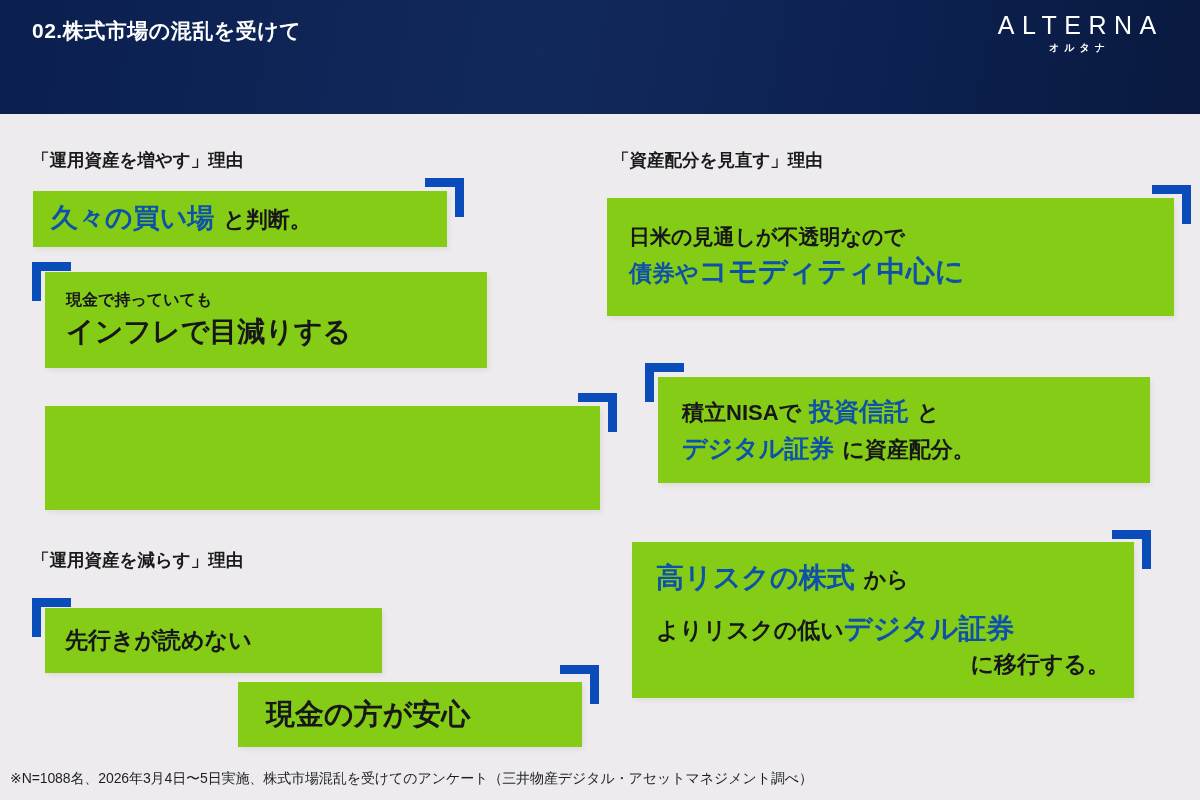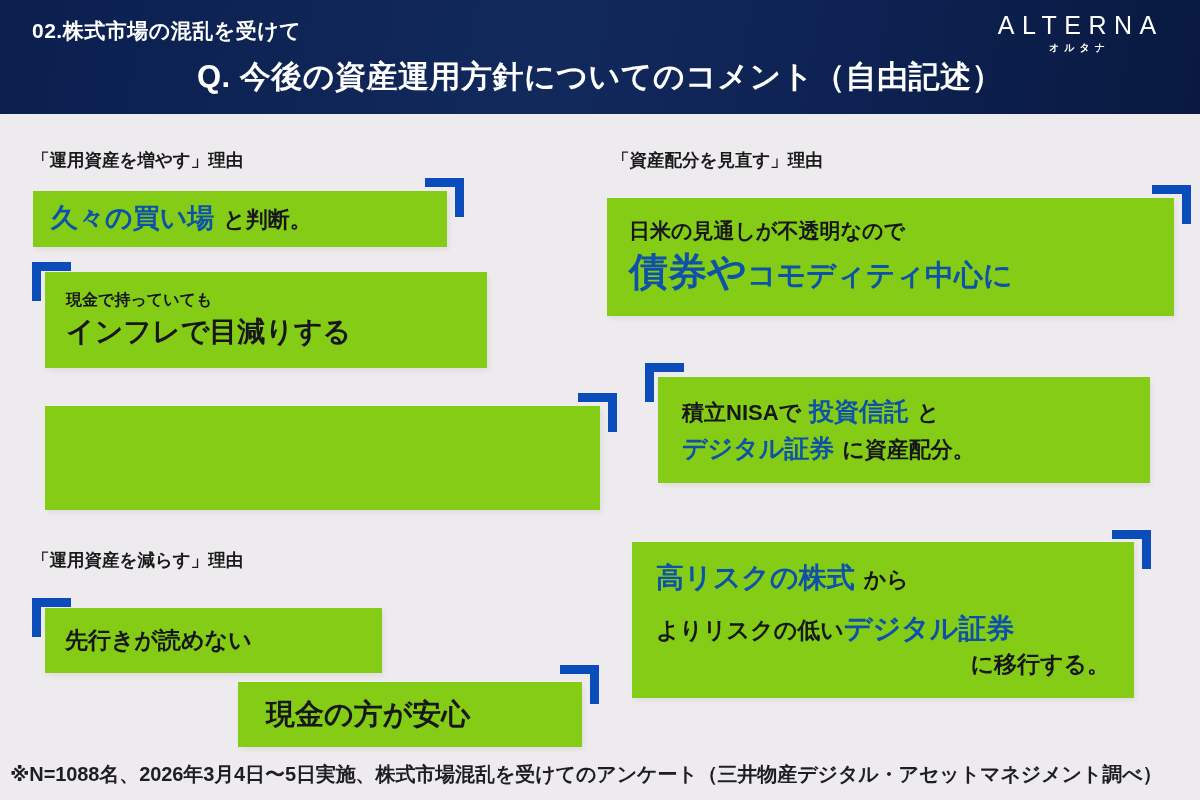"Q. 今後の資産運用方針についてのコメント（自由記述）" div.main-title { html: <div>Q. 今後の資産運用方針についてのコメント（自由記述）</div> -> none }
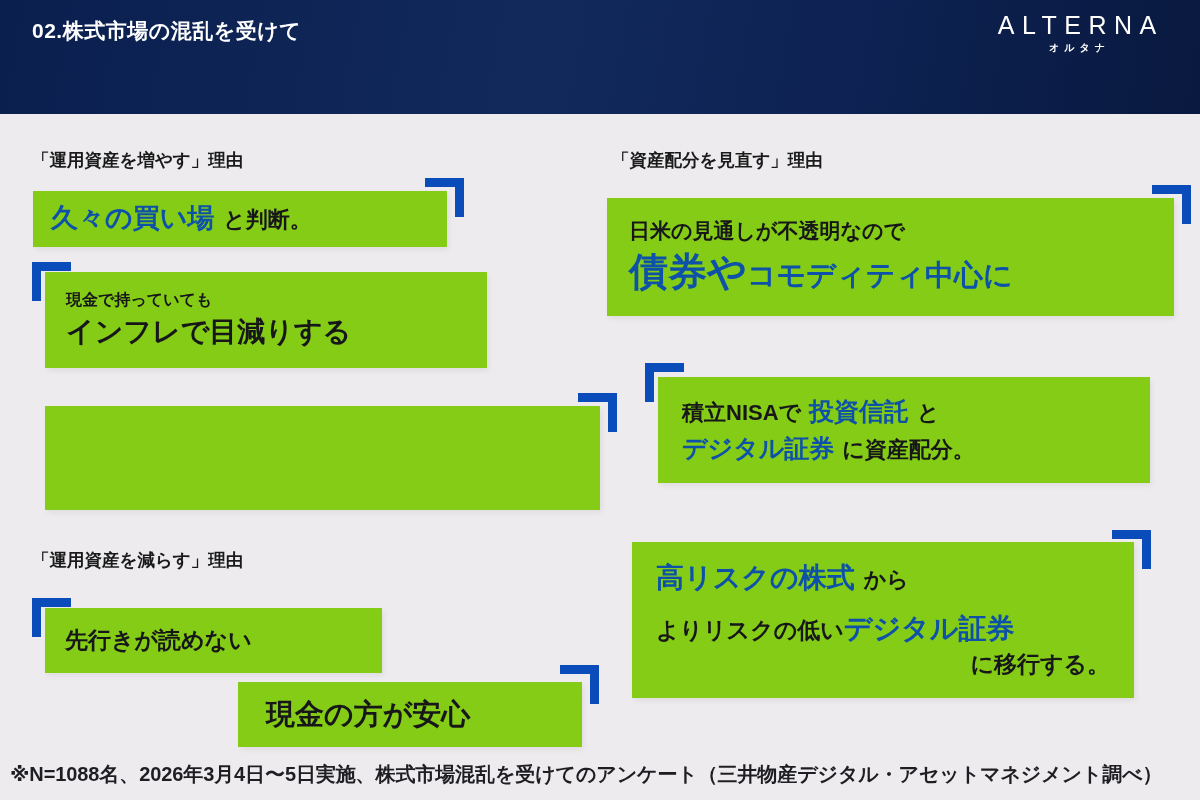"債券や" span.bigblue { font-size: 39px -> 23px }
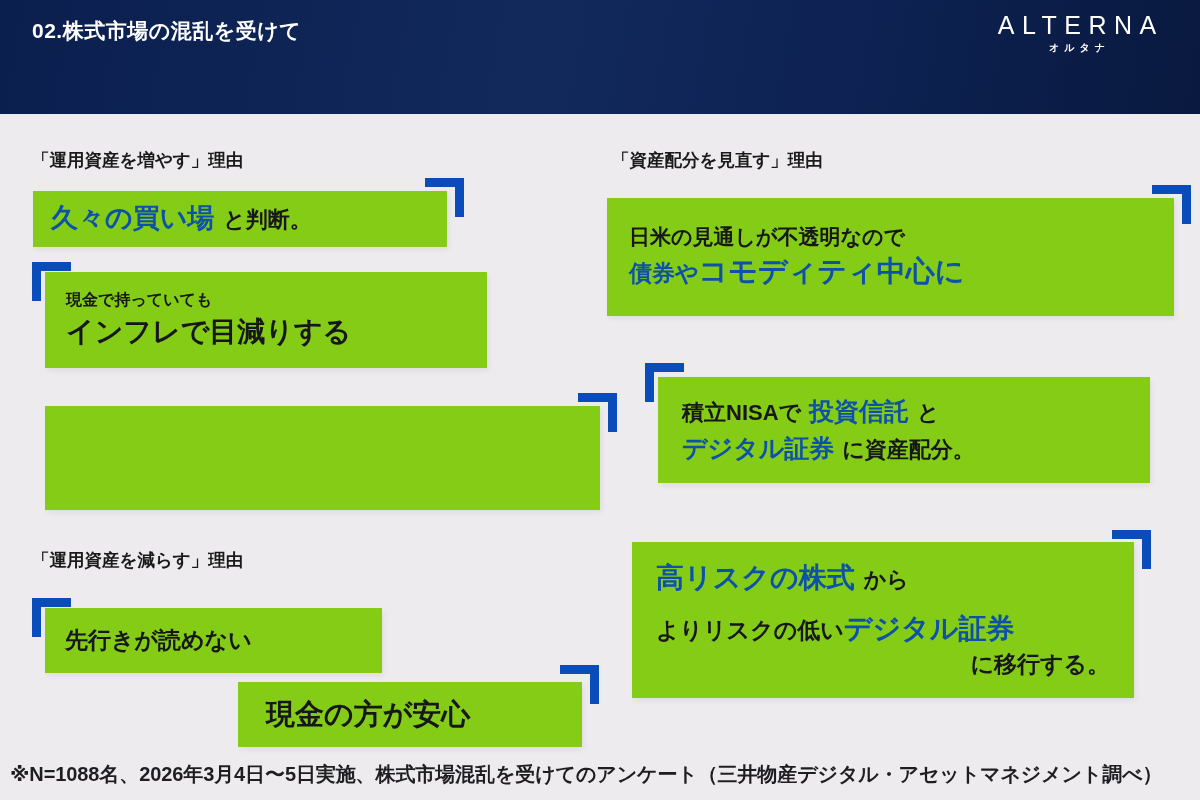"※N=1088名、2026年3月4日〜5日実施、株式市場混乱を受けてのアンケート" .footnote { font-size: 20px -> 14px; font-weight: 700 -> 400 }
